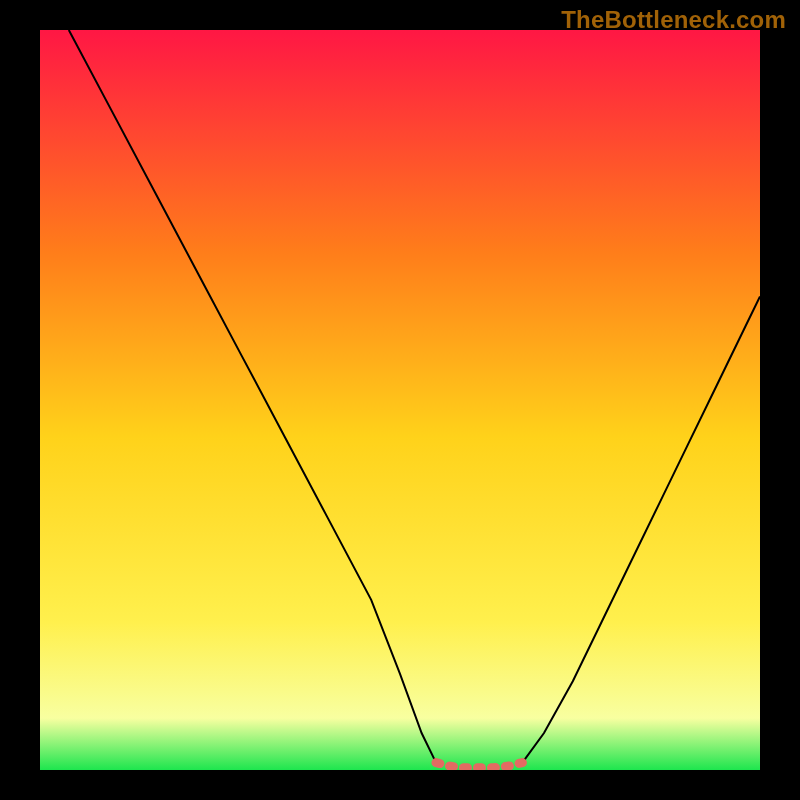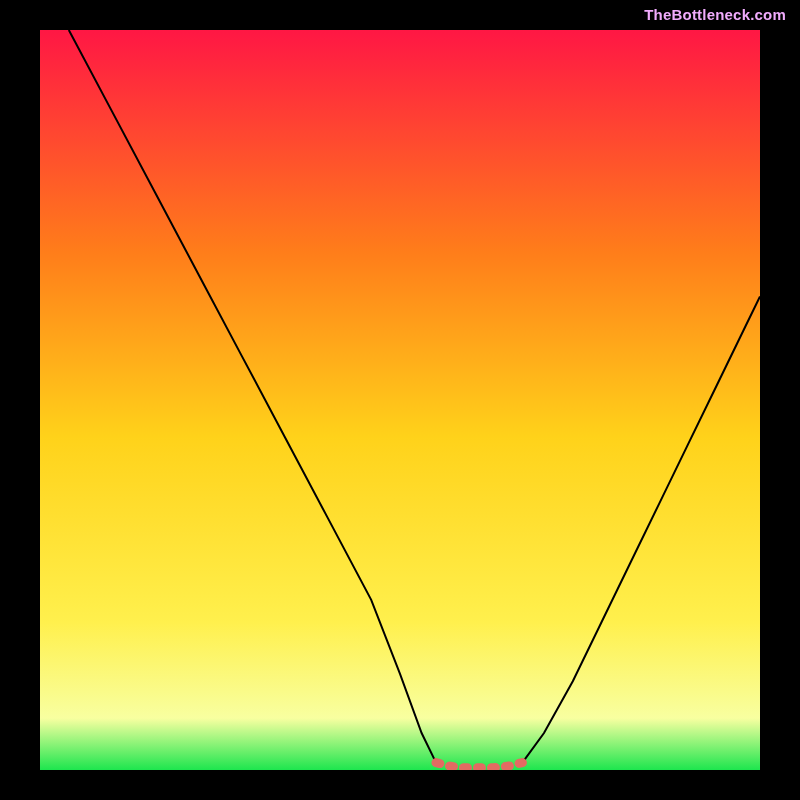"TheBottleneck.com" .watermark { color: #f0abfc -> #a16207; font-size: 15px -> 24px }
